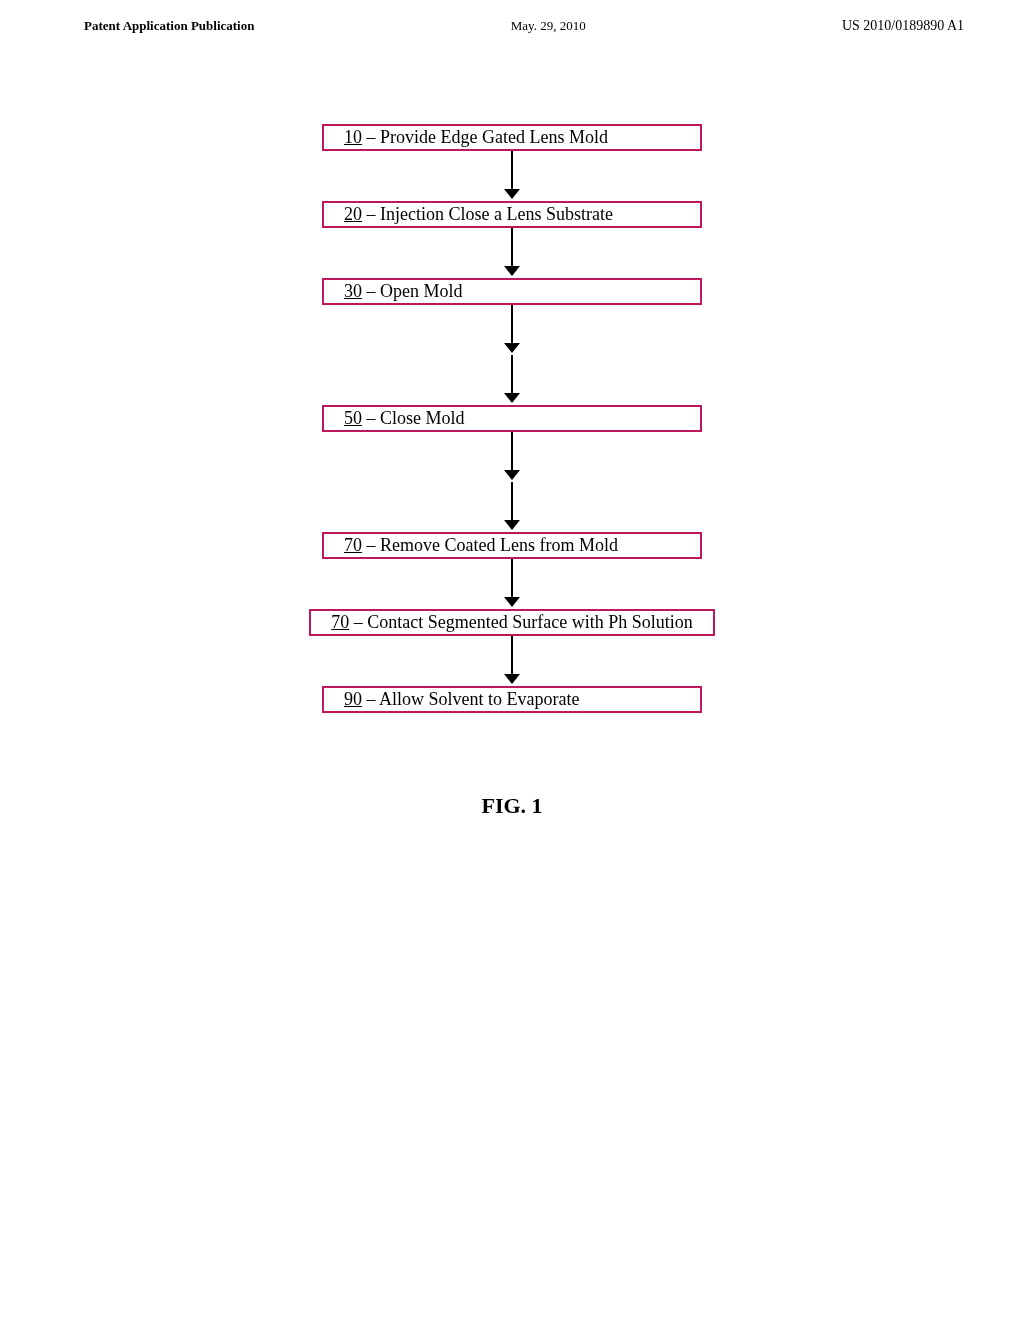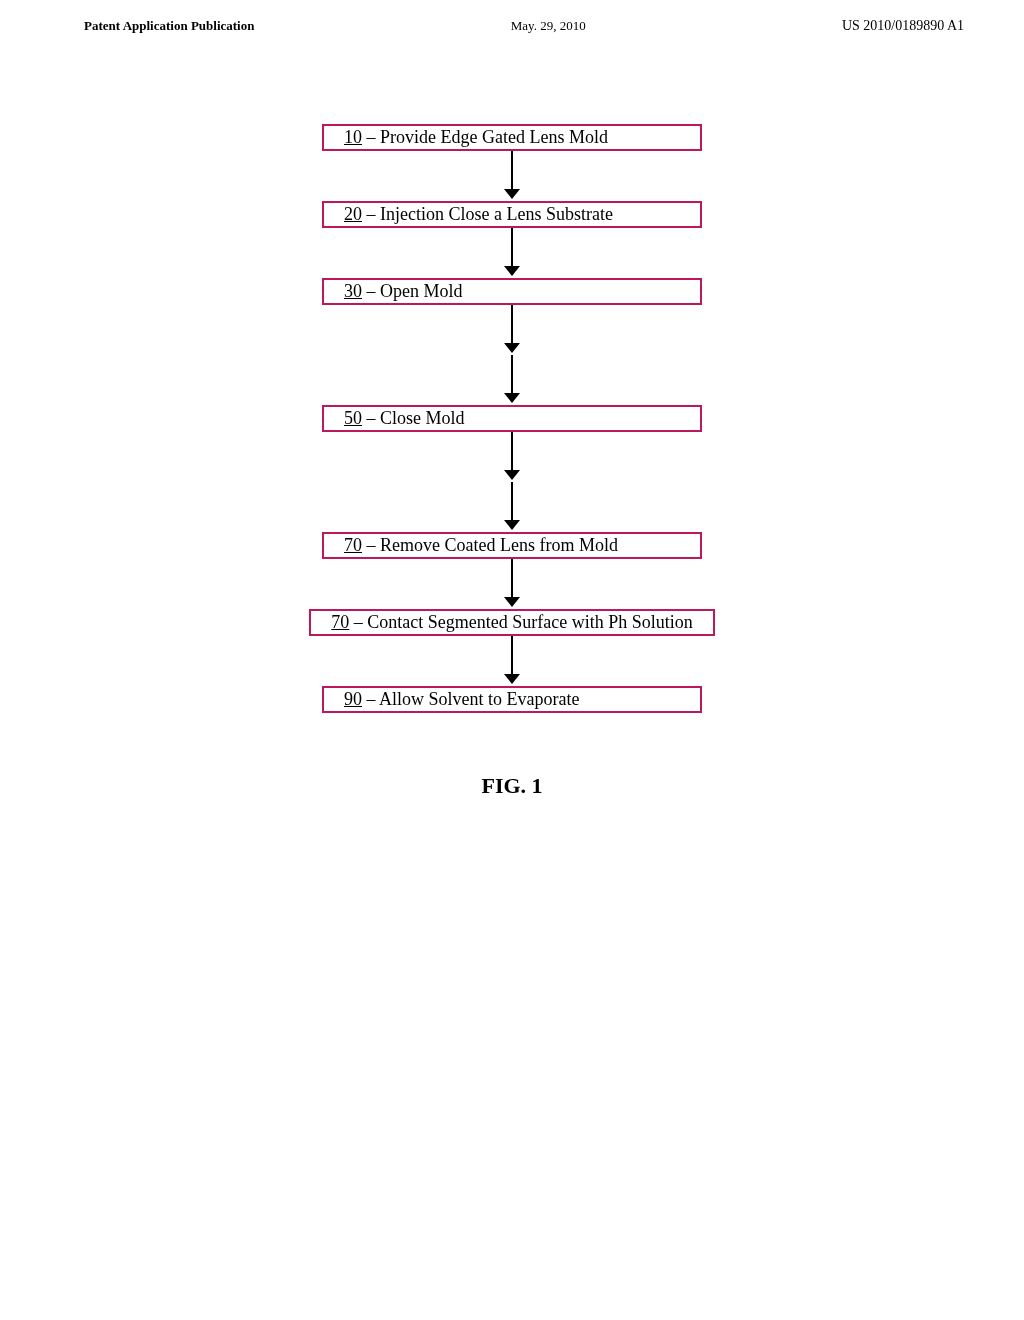"FIG. 1" .figure-label { margin-top: 60px -> 80px }
